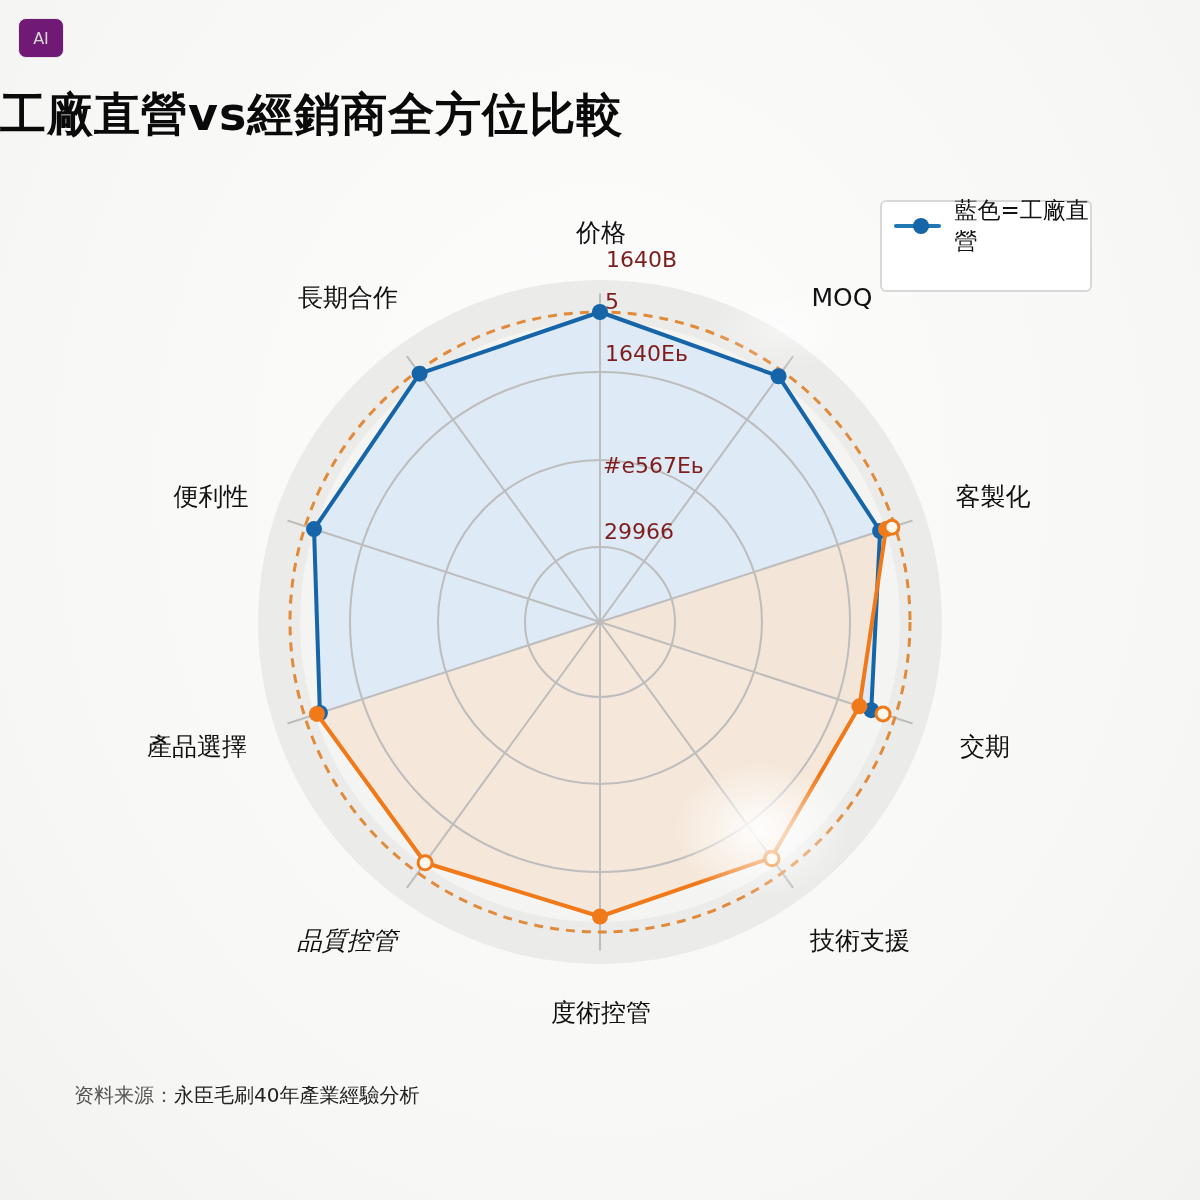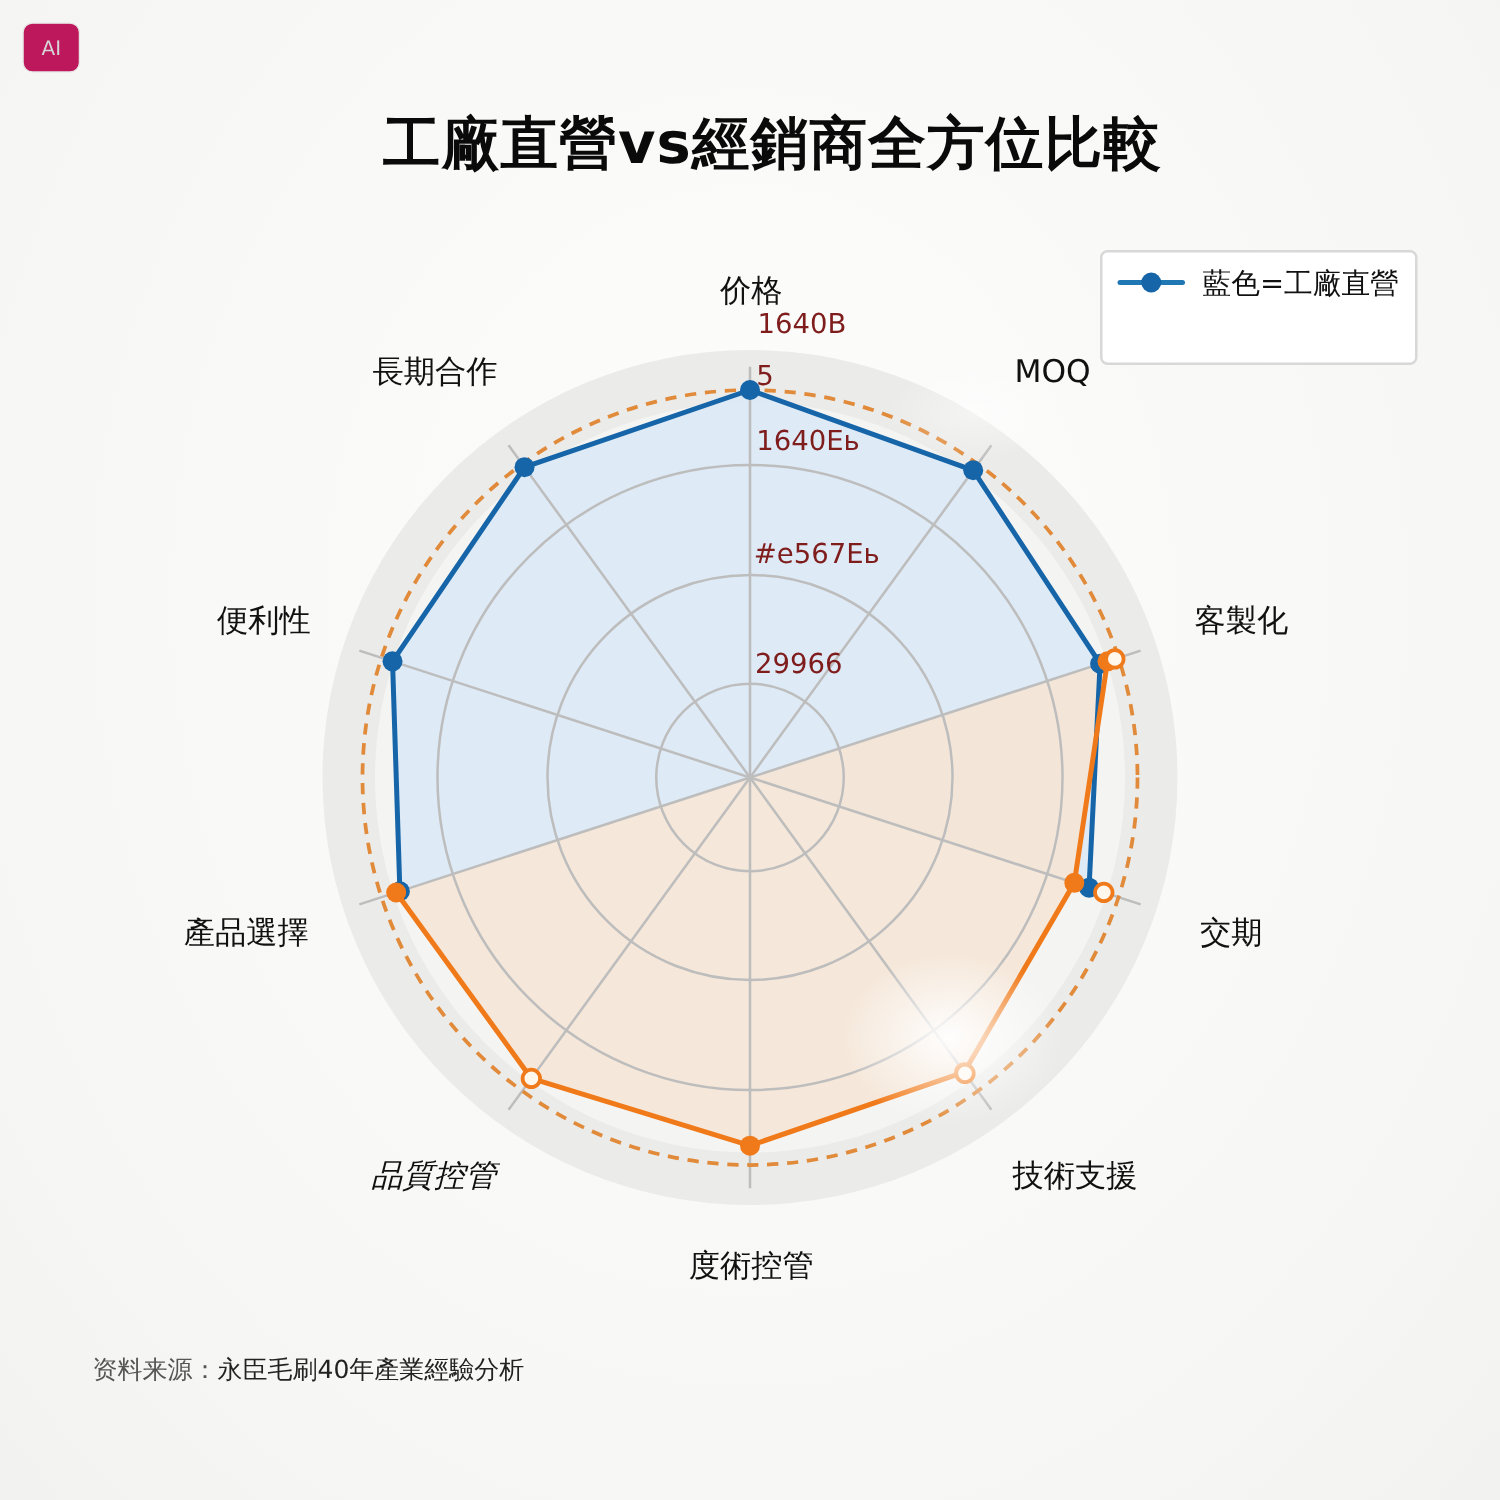"AI" .ai-badge { background: #be185d -> #701a75 }
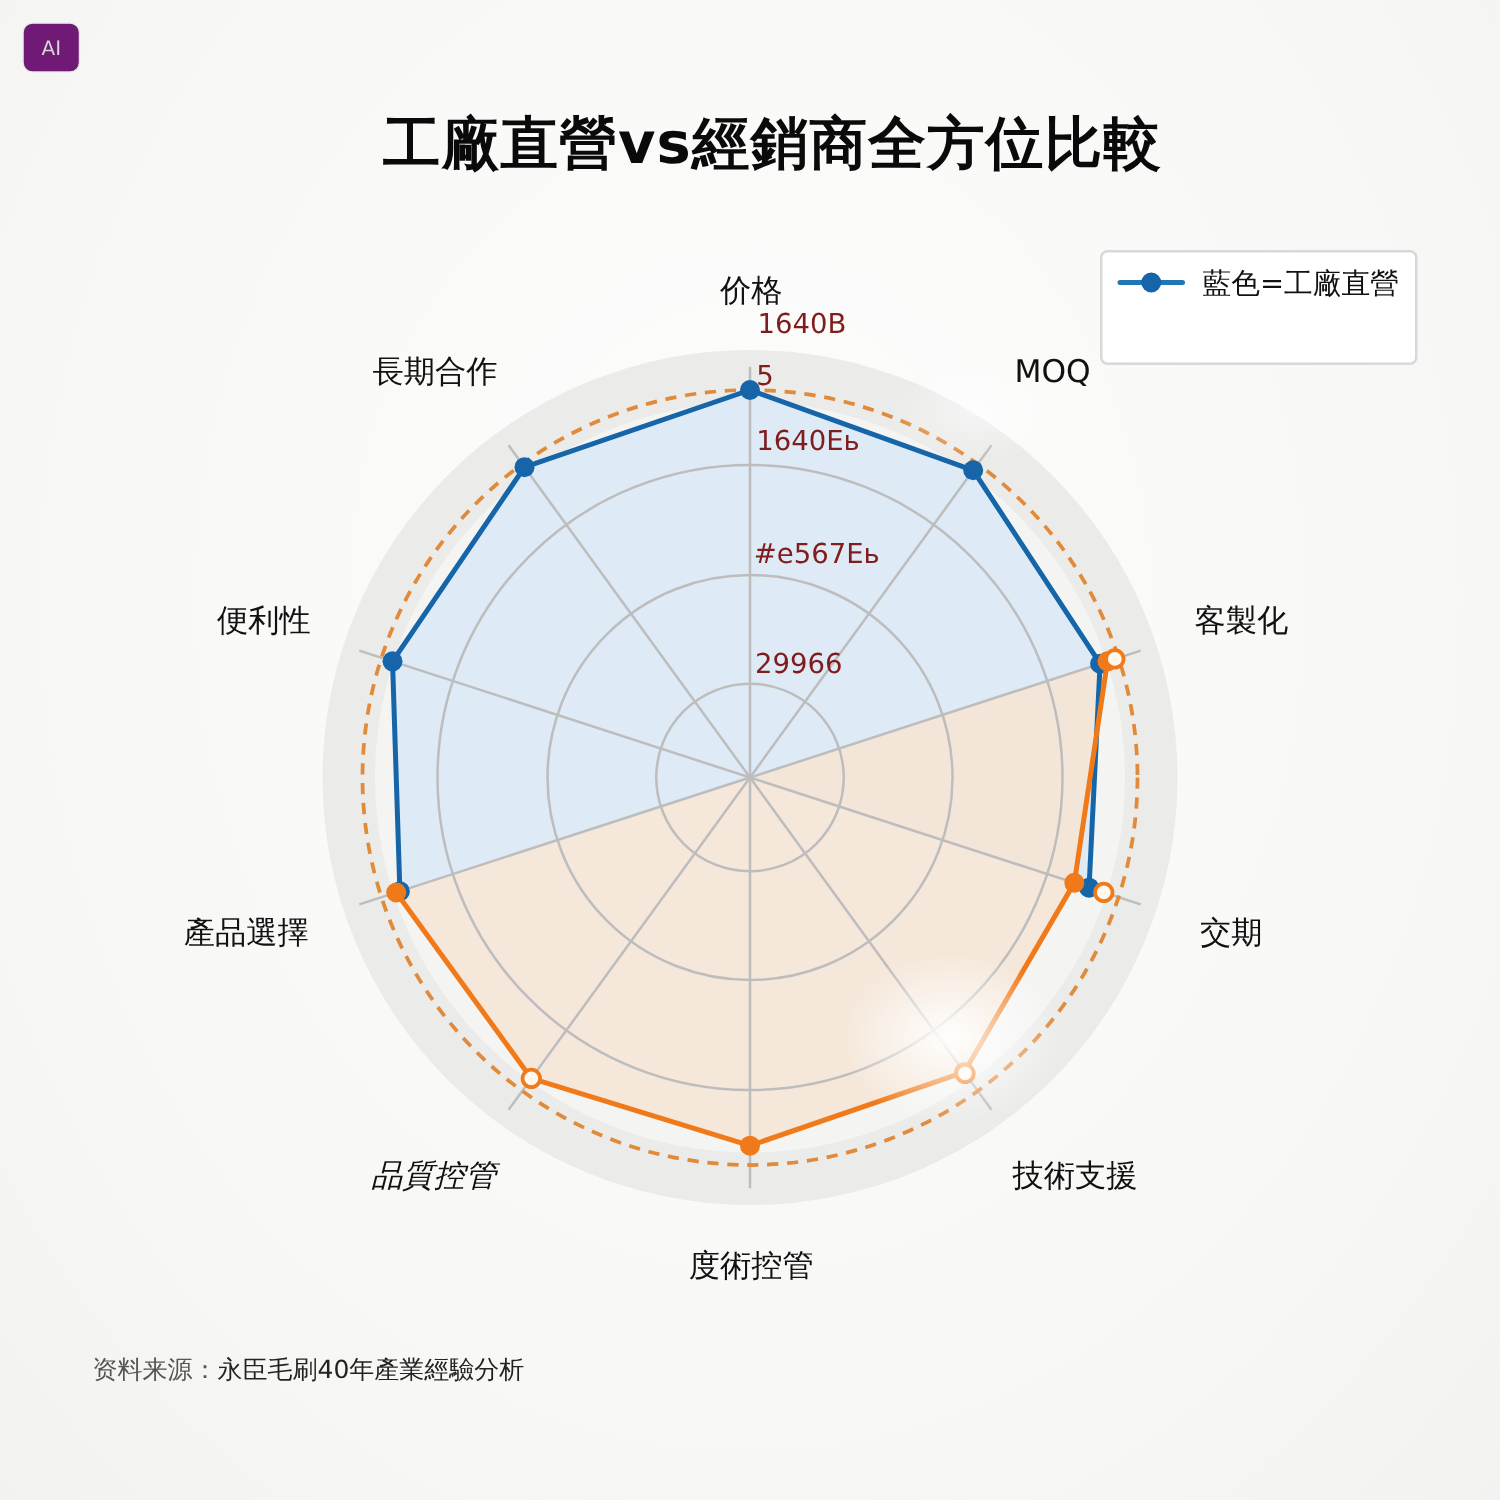"工廠直營vs經銷商全方位比較" .title { padding-left: 36px -> none; text-align: center -> left }
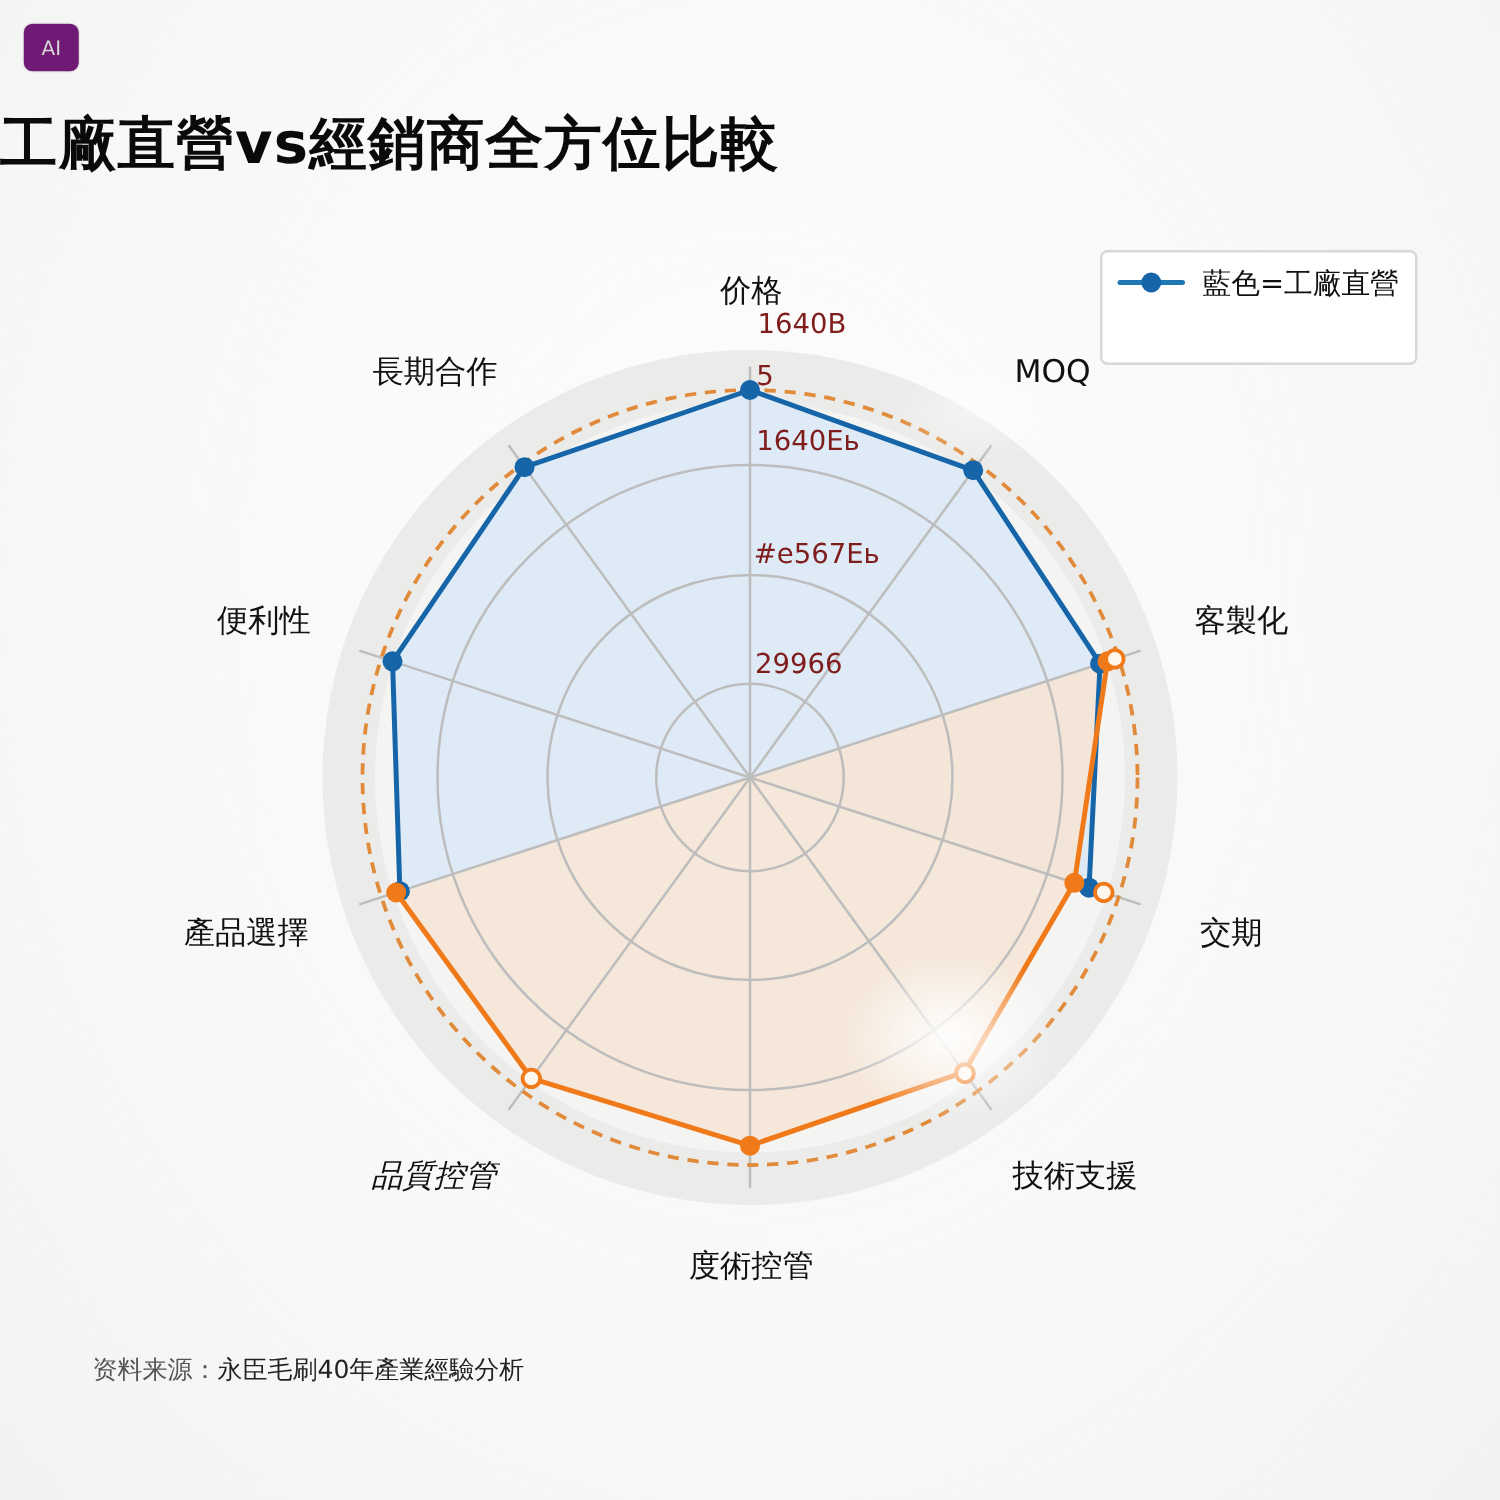"藍色=工廠直營" .legend { width: 254px -> 212px }
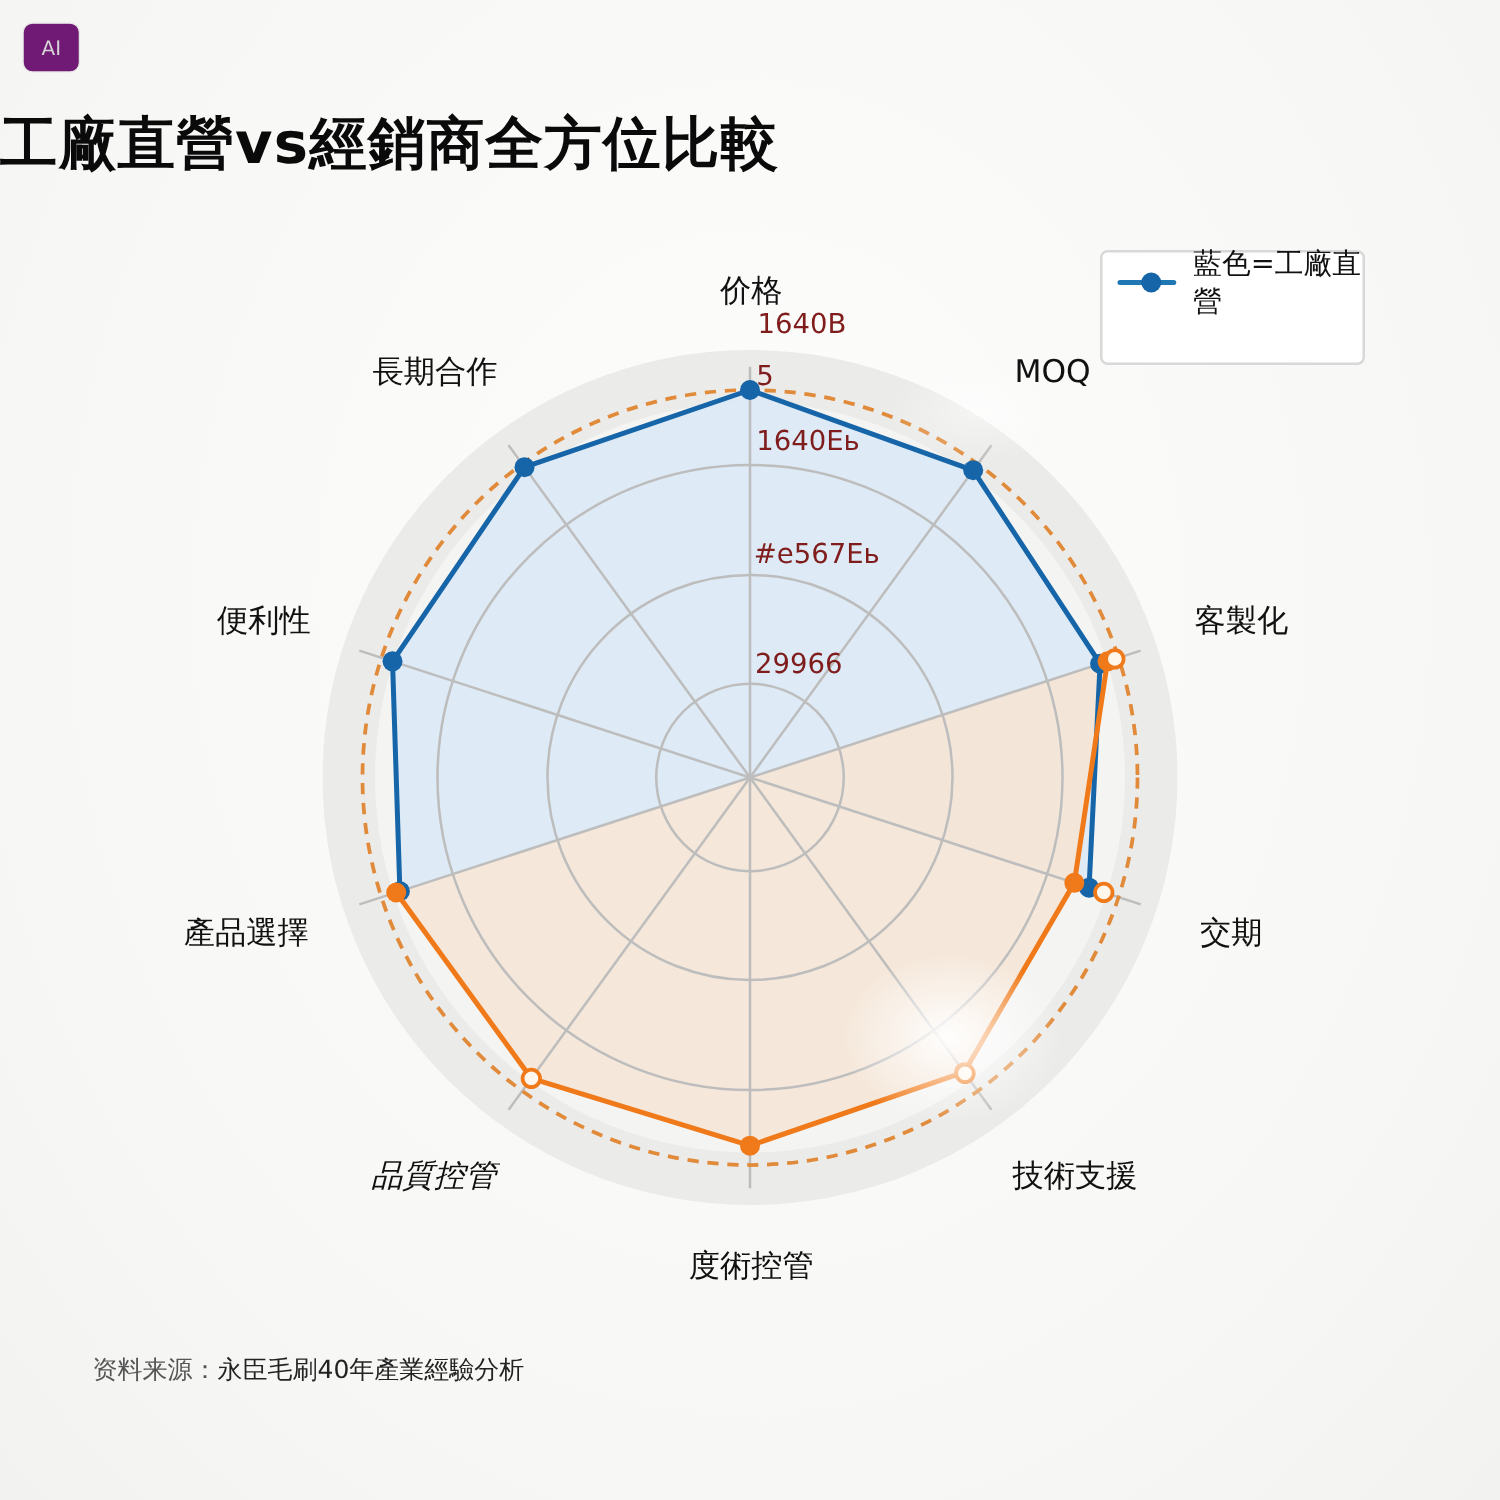"#e567Eь" div.tick-label { top: 431px -> 453px }
